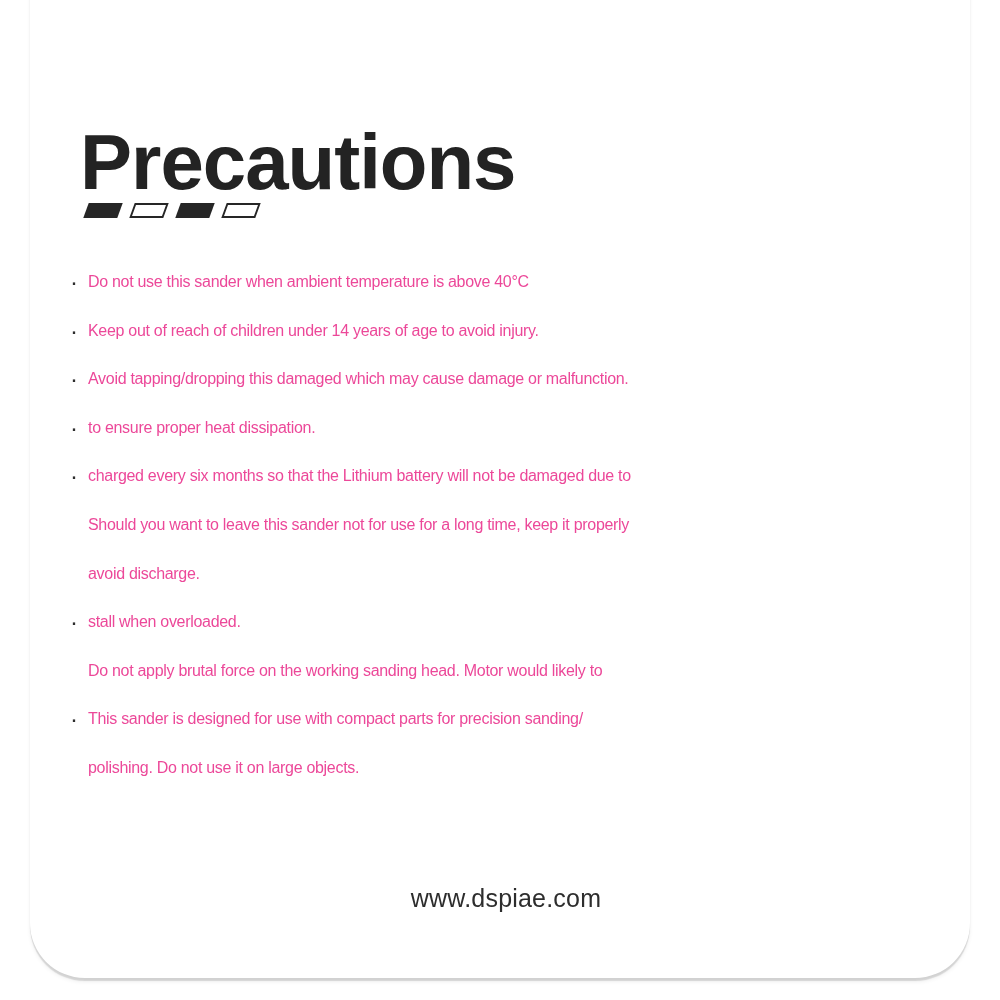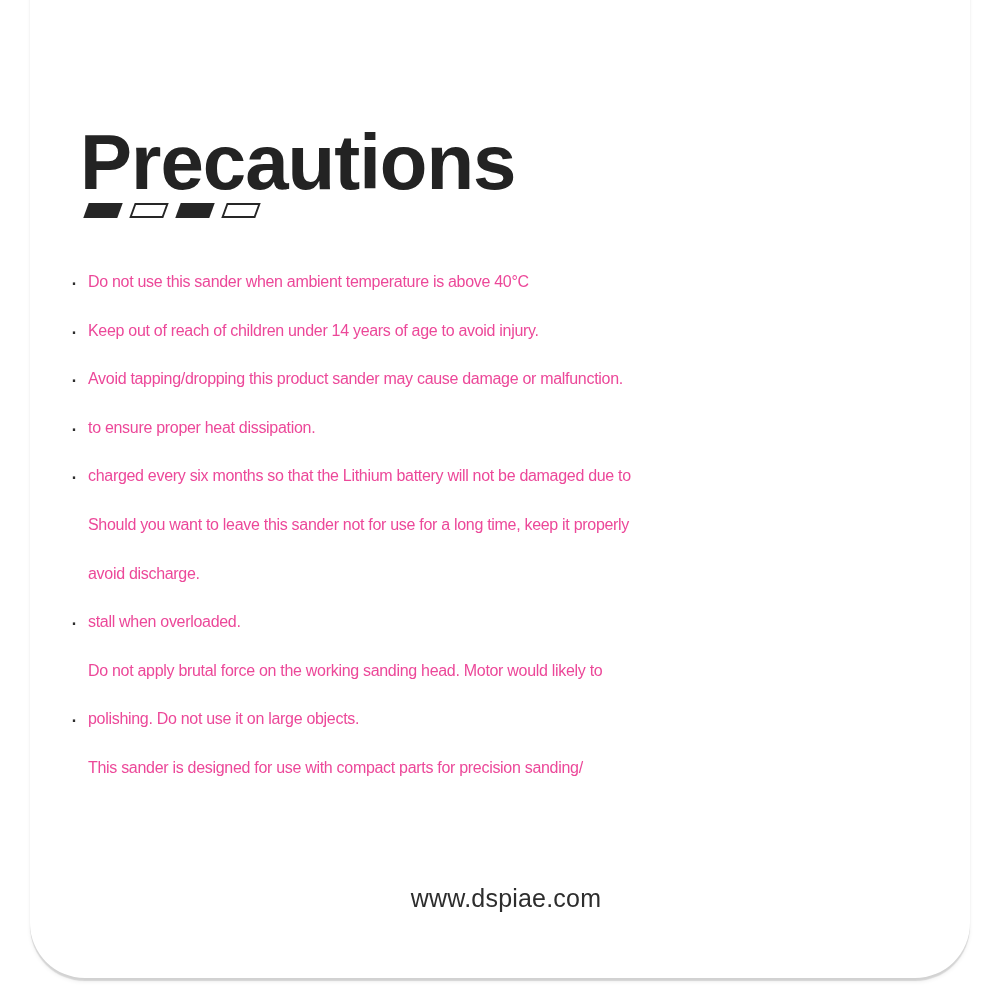"Avoid tapping/dropping this product" div.line { text: product sander -> damaged which }
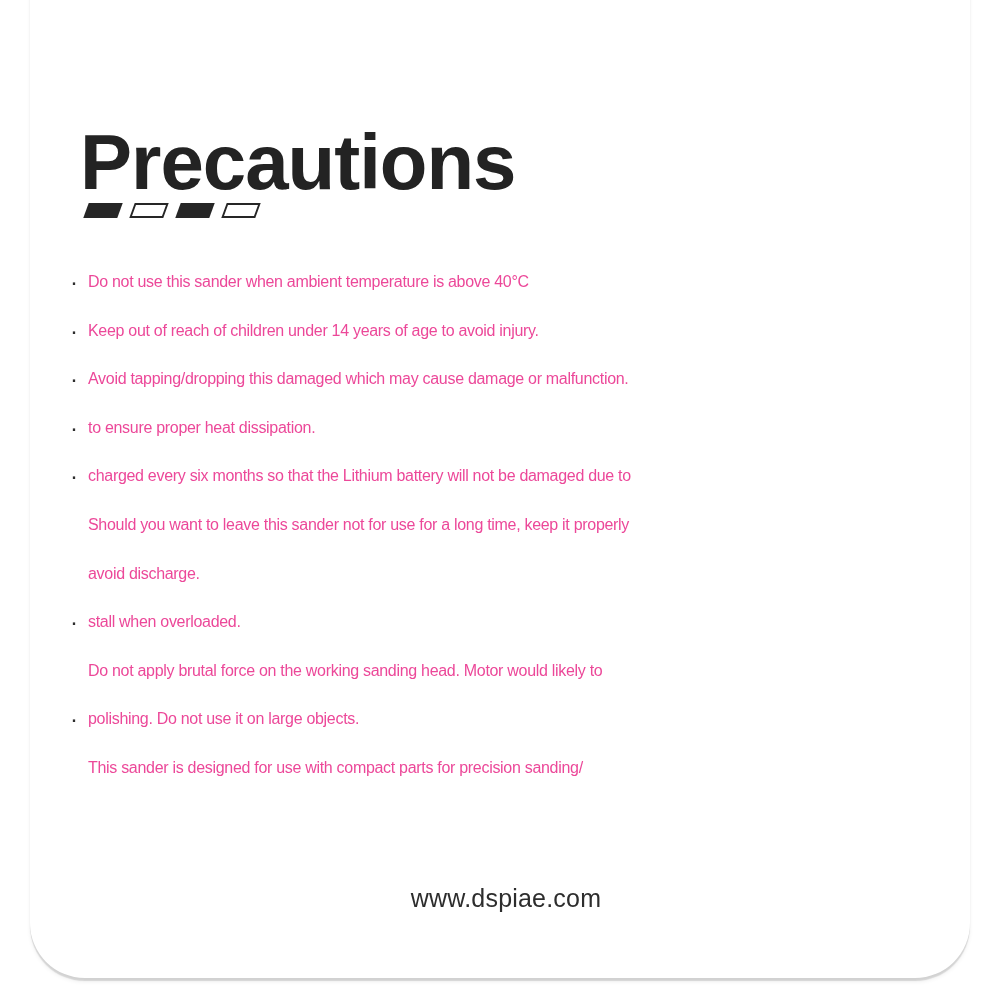"polishing. Do not use it" div.line { order: before "This sander is designed for" -> after "This sander is designed for" }
